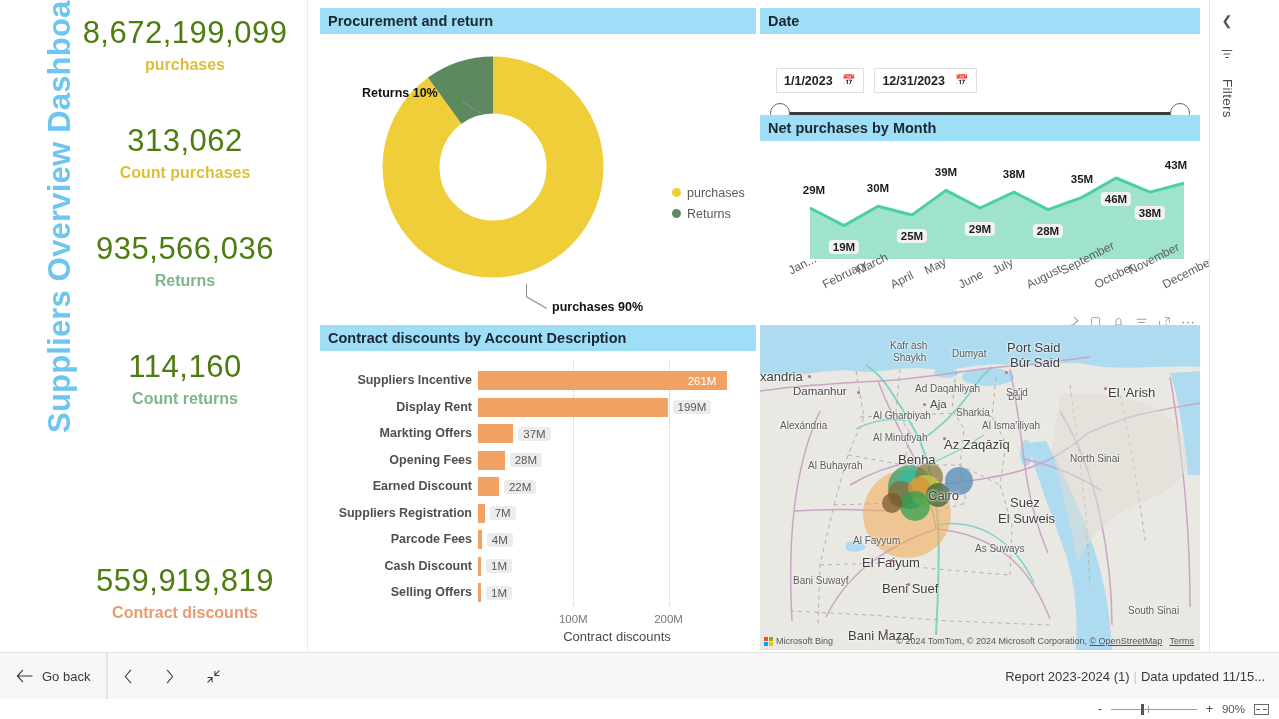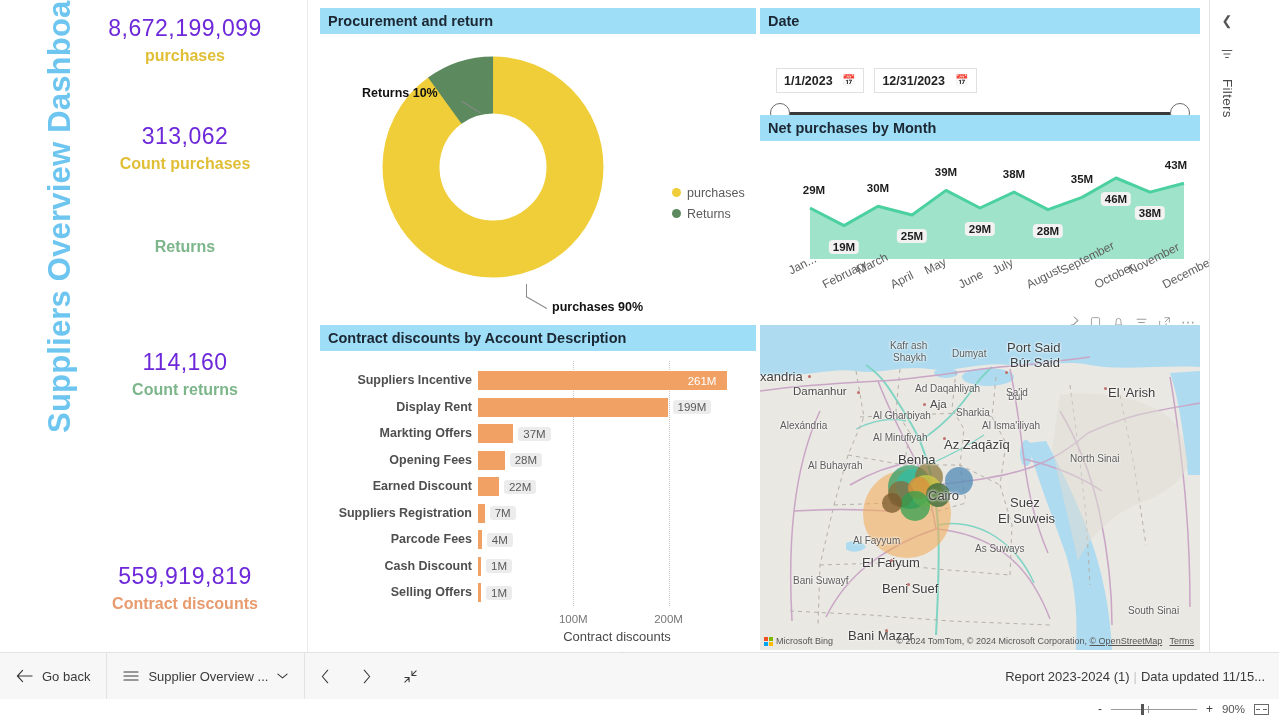"8,672,199,099" .kpi-value { color: #6d28d9 -> #4d7c0f; font-size: 23px -> 31px }
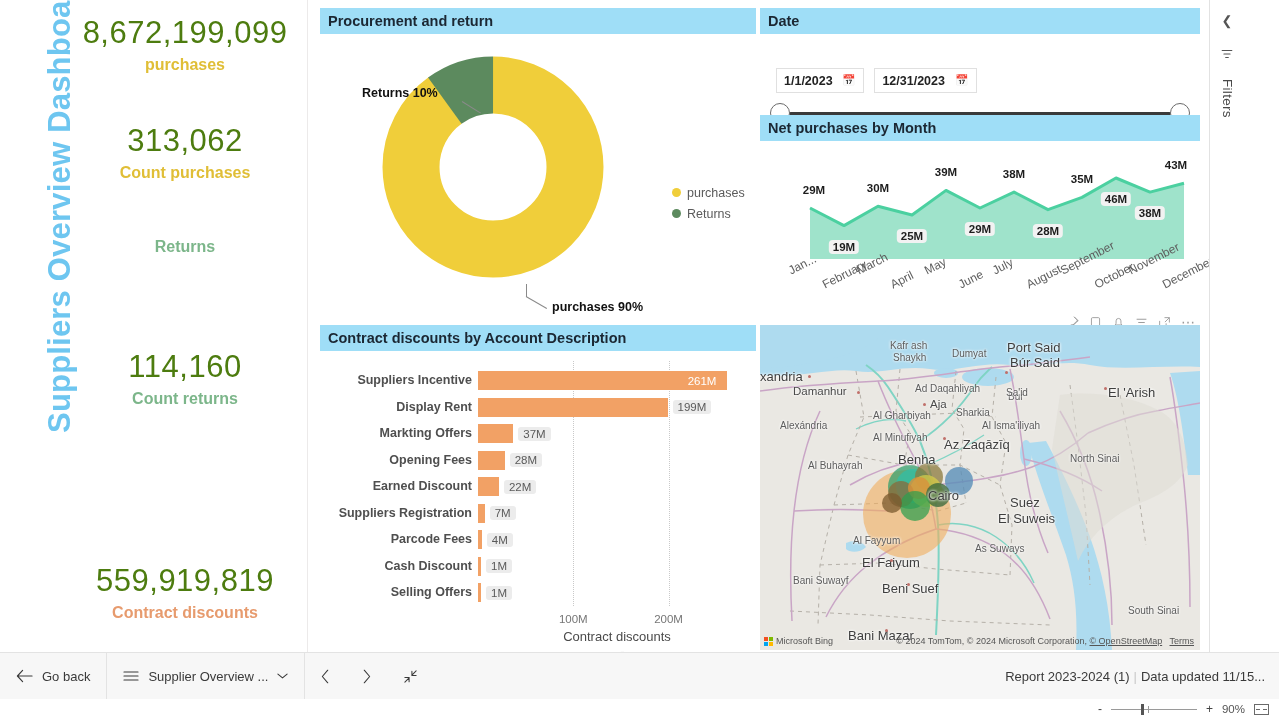"935,566,036" div.kpi-value { html: none -> <div>935,566,036</div> }
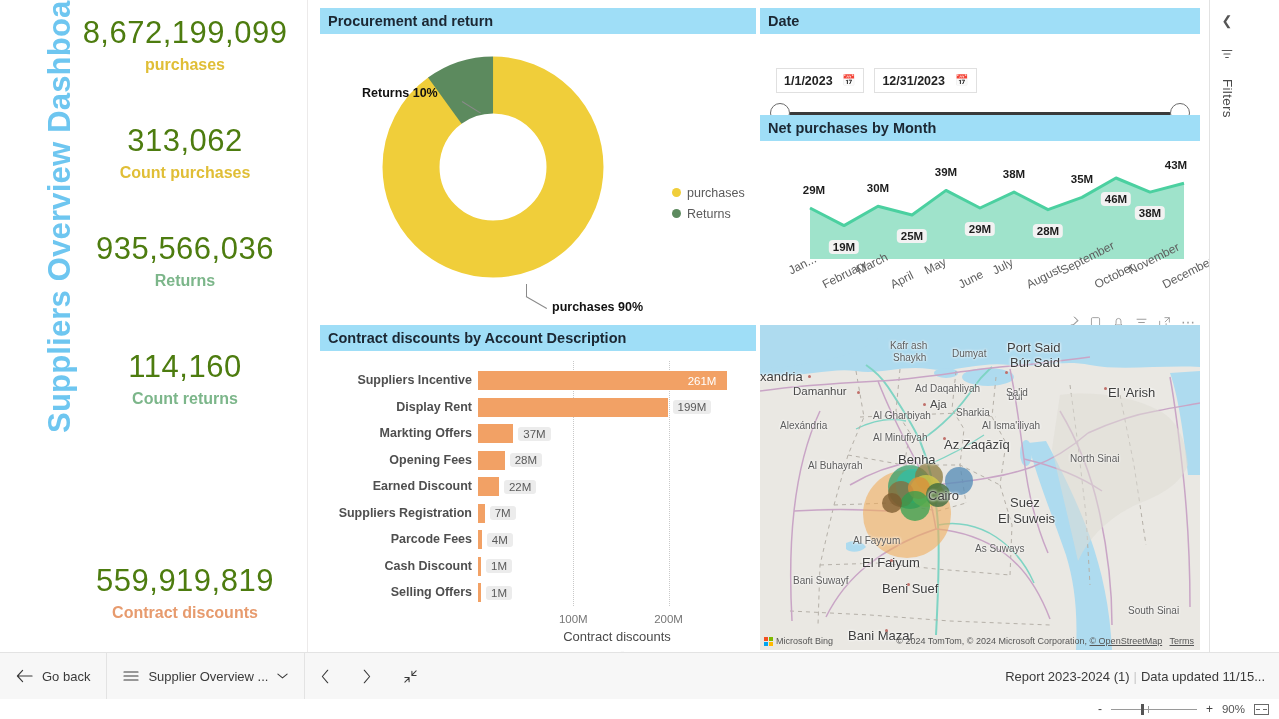"Supplier Overview ..." div.fbtn { html: <div> <span> <svg> <path></path> </svg> </span> <span>Supplier Overview ...</span> <span> <svg> <path></path> </svg> </span> </div> -> none }
